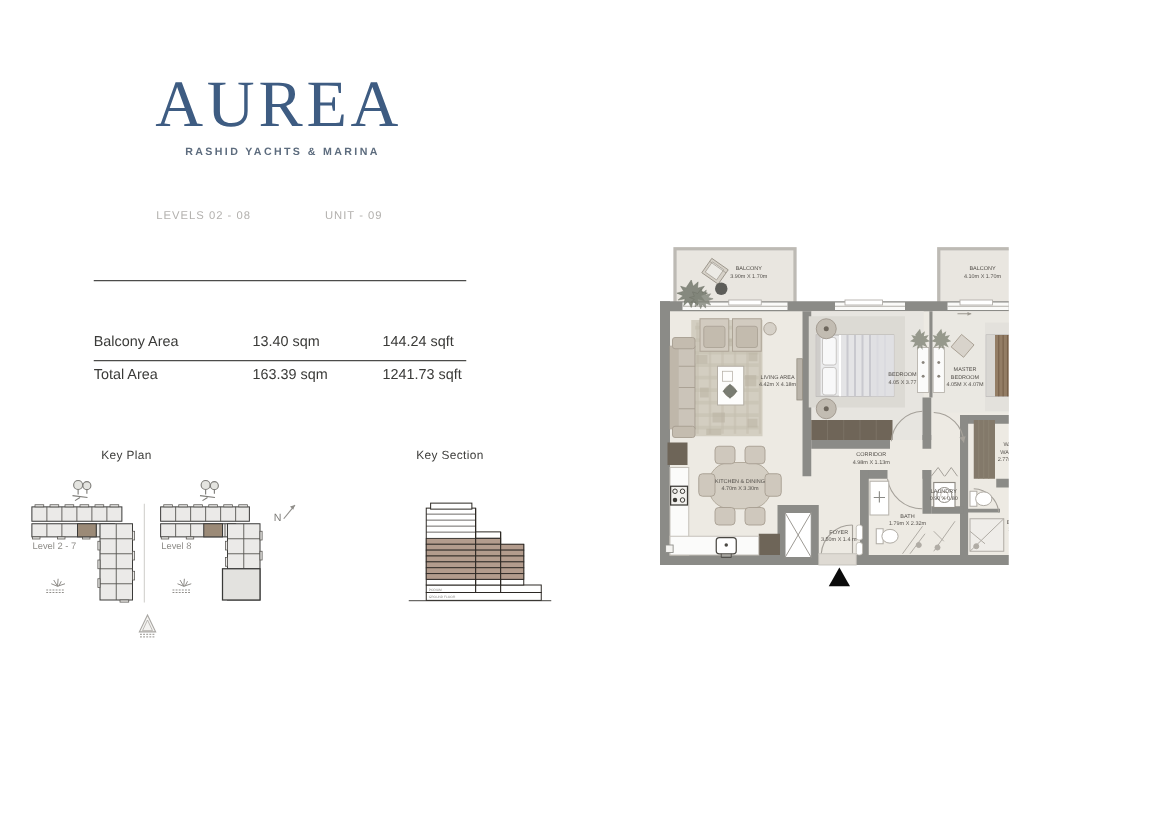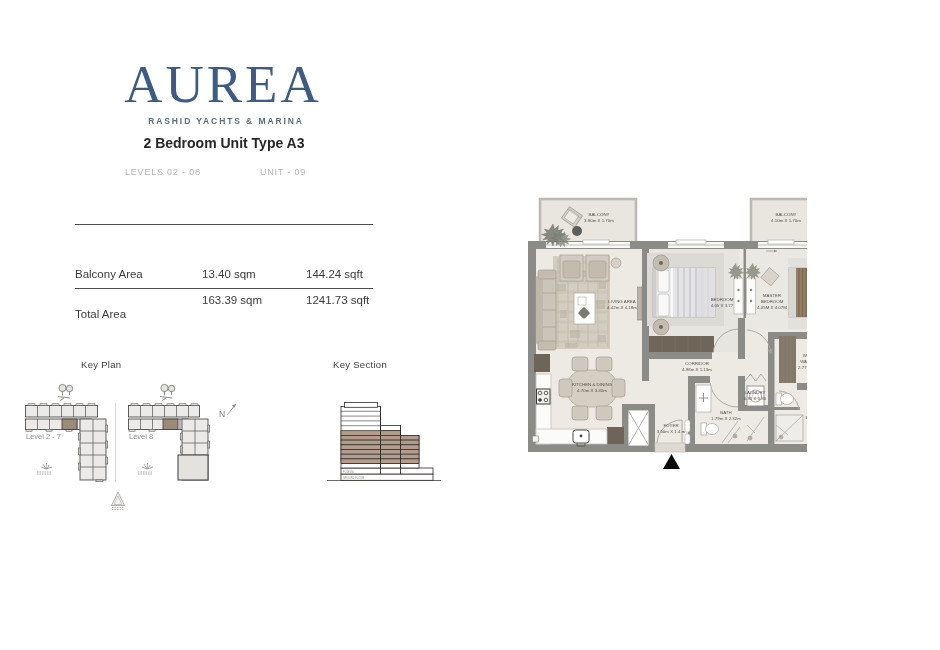"2 Bedroom Unit Type A3" div.abs { html: <div>2 Bedroom Unit Type A3</div> -> none }
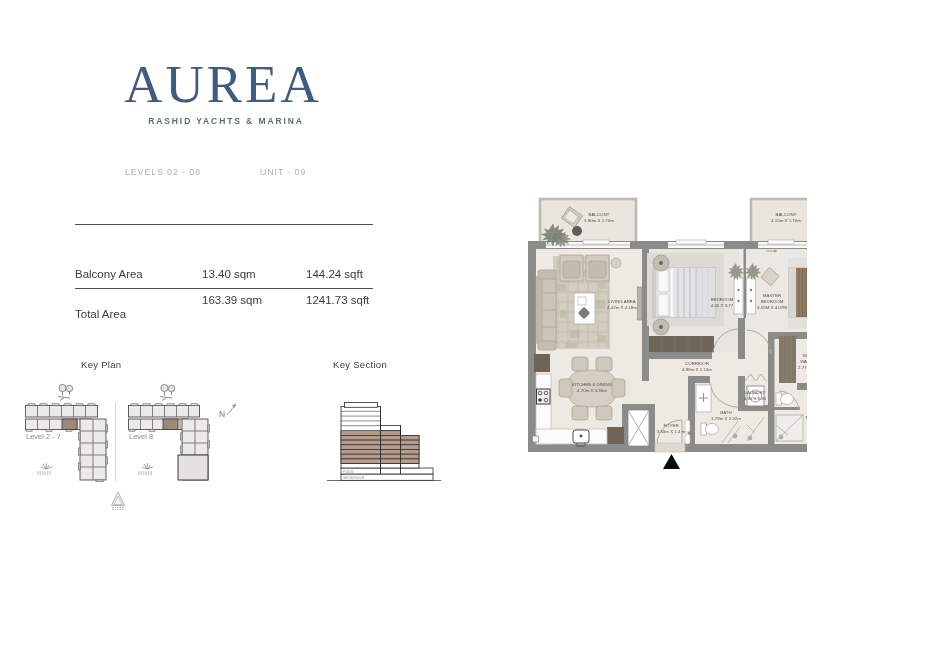"Total Area" span { top: 17px -> 3px }
